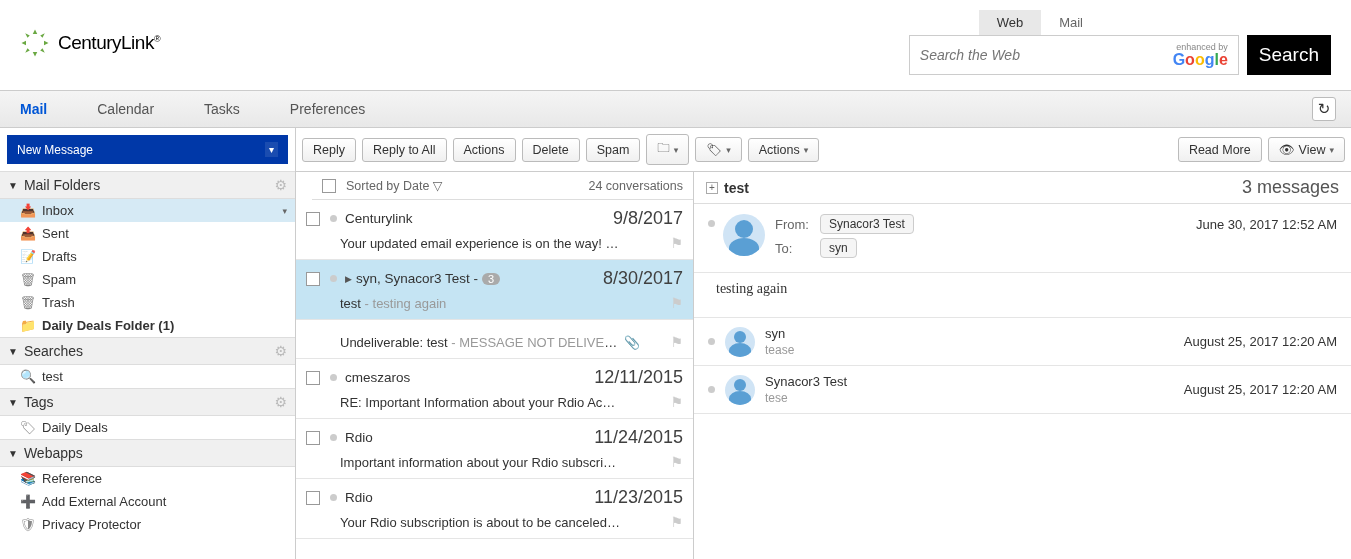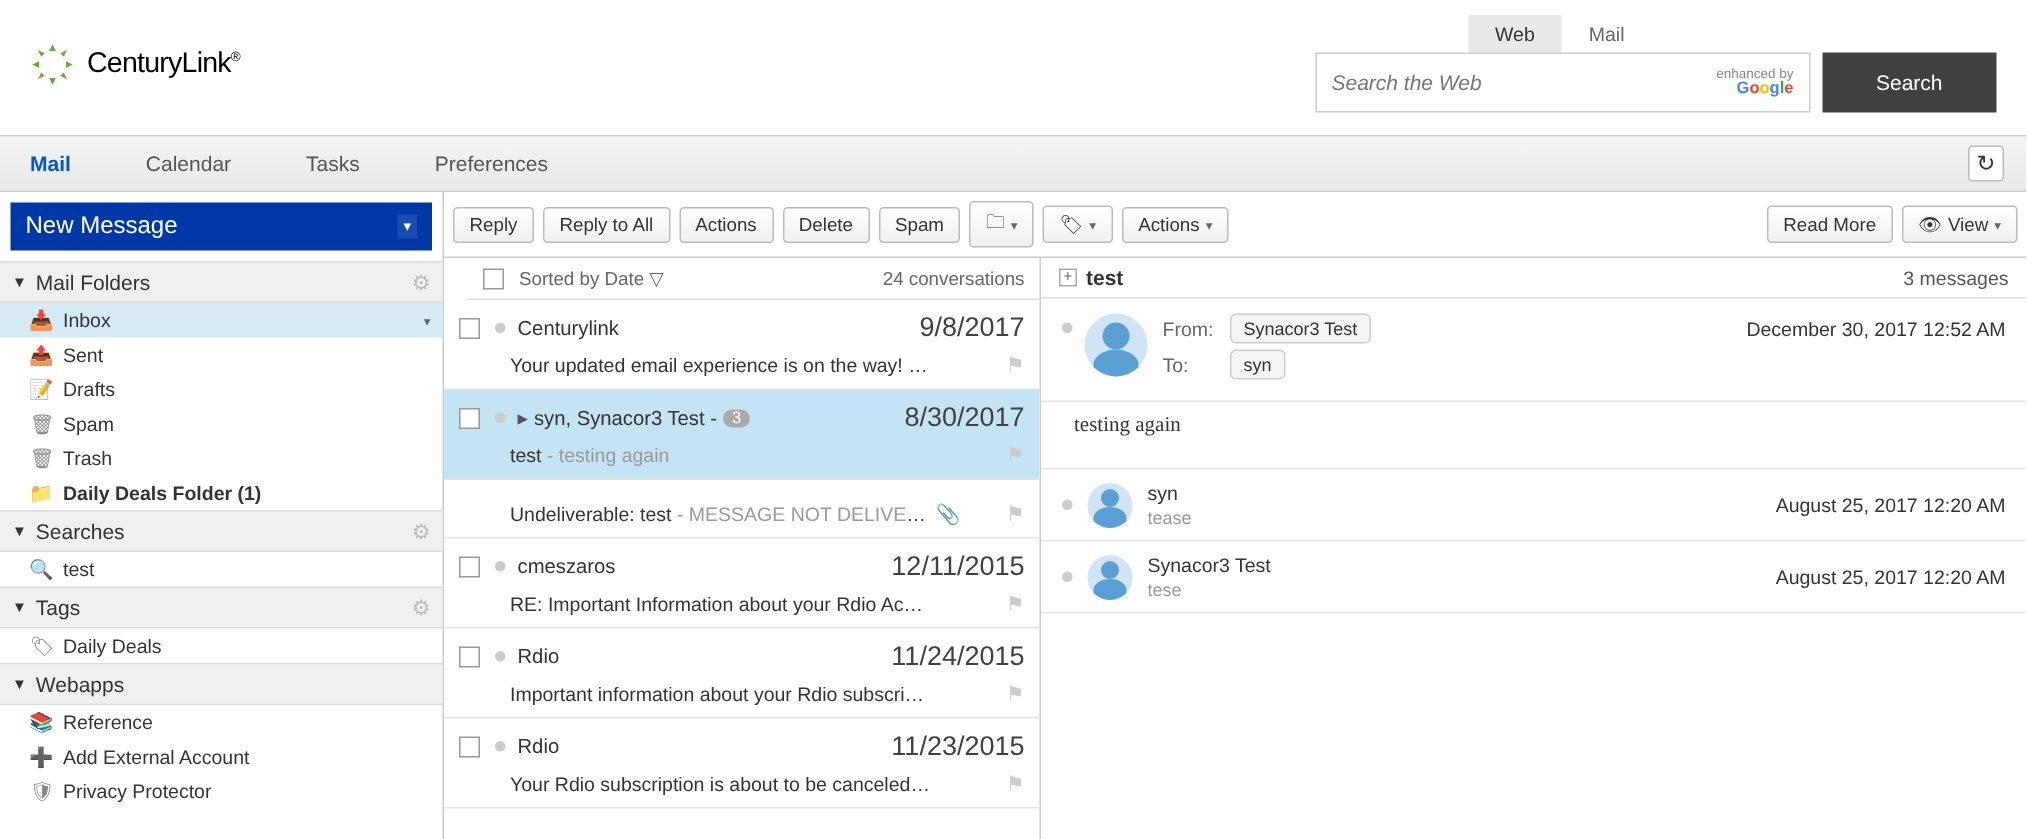"Google" .google-text { font-size: 11px -> 16px }
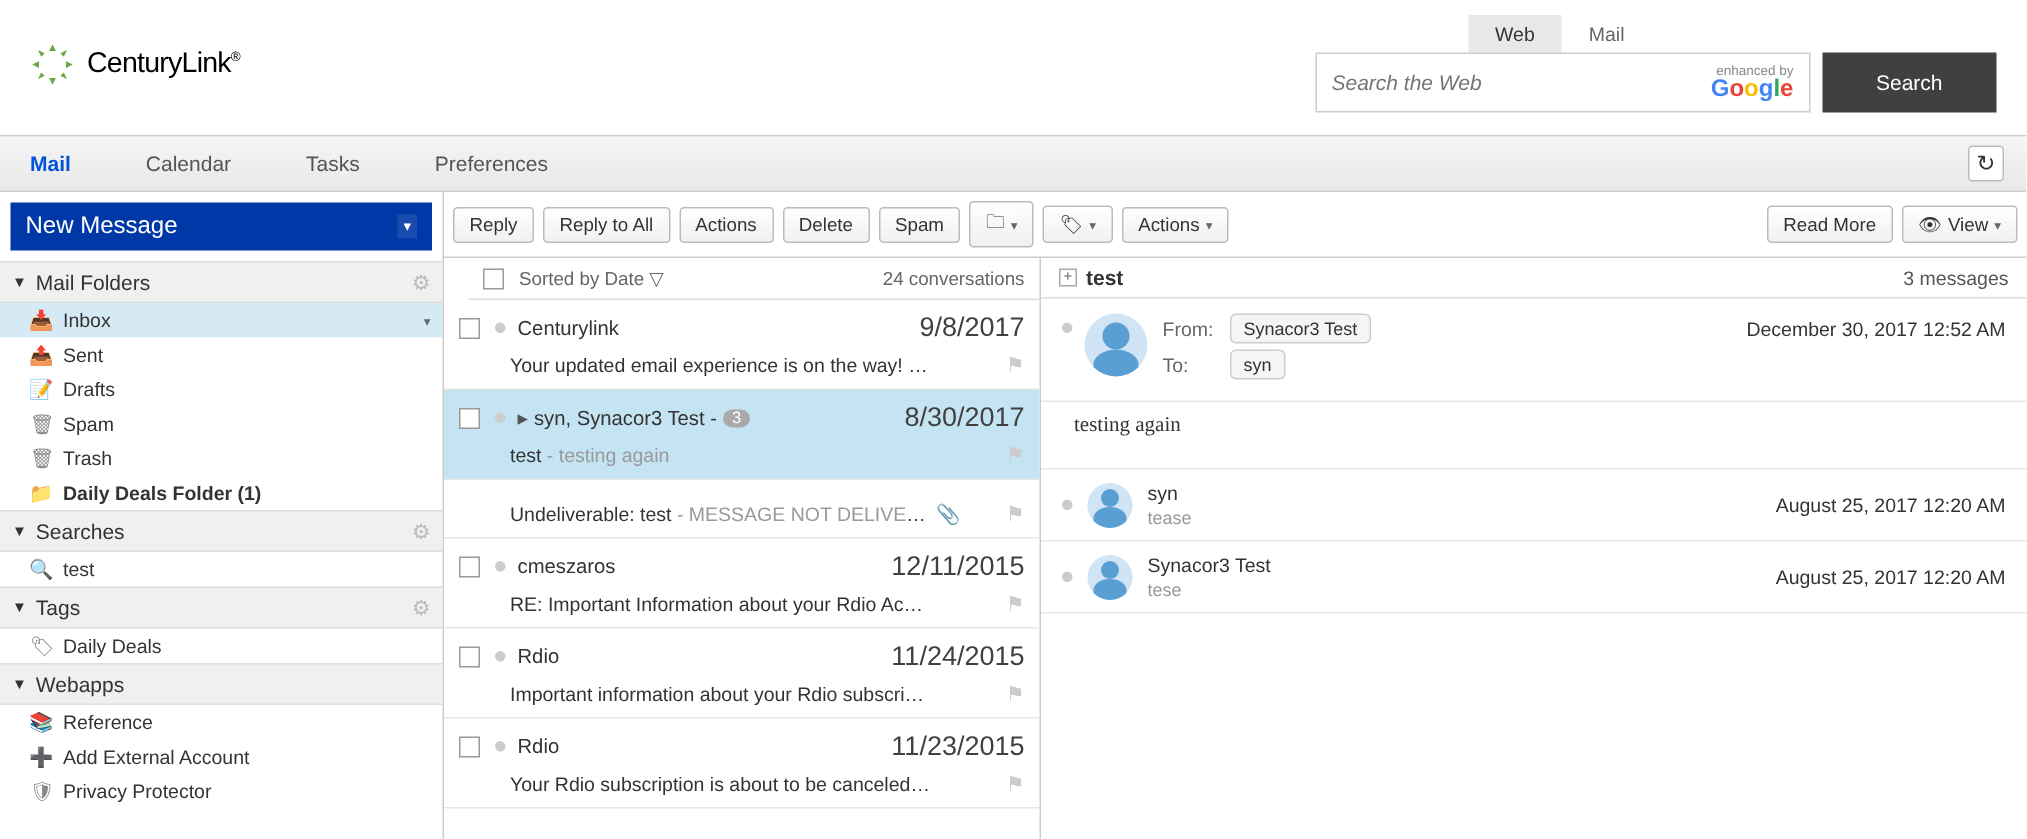"Search" .search-btn { background: #404040 -> #000000; font-size: 14px -> 19px; padding: 0 36px -> 0 12px }
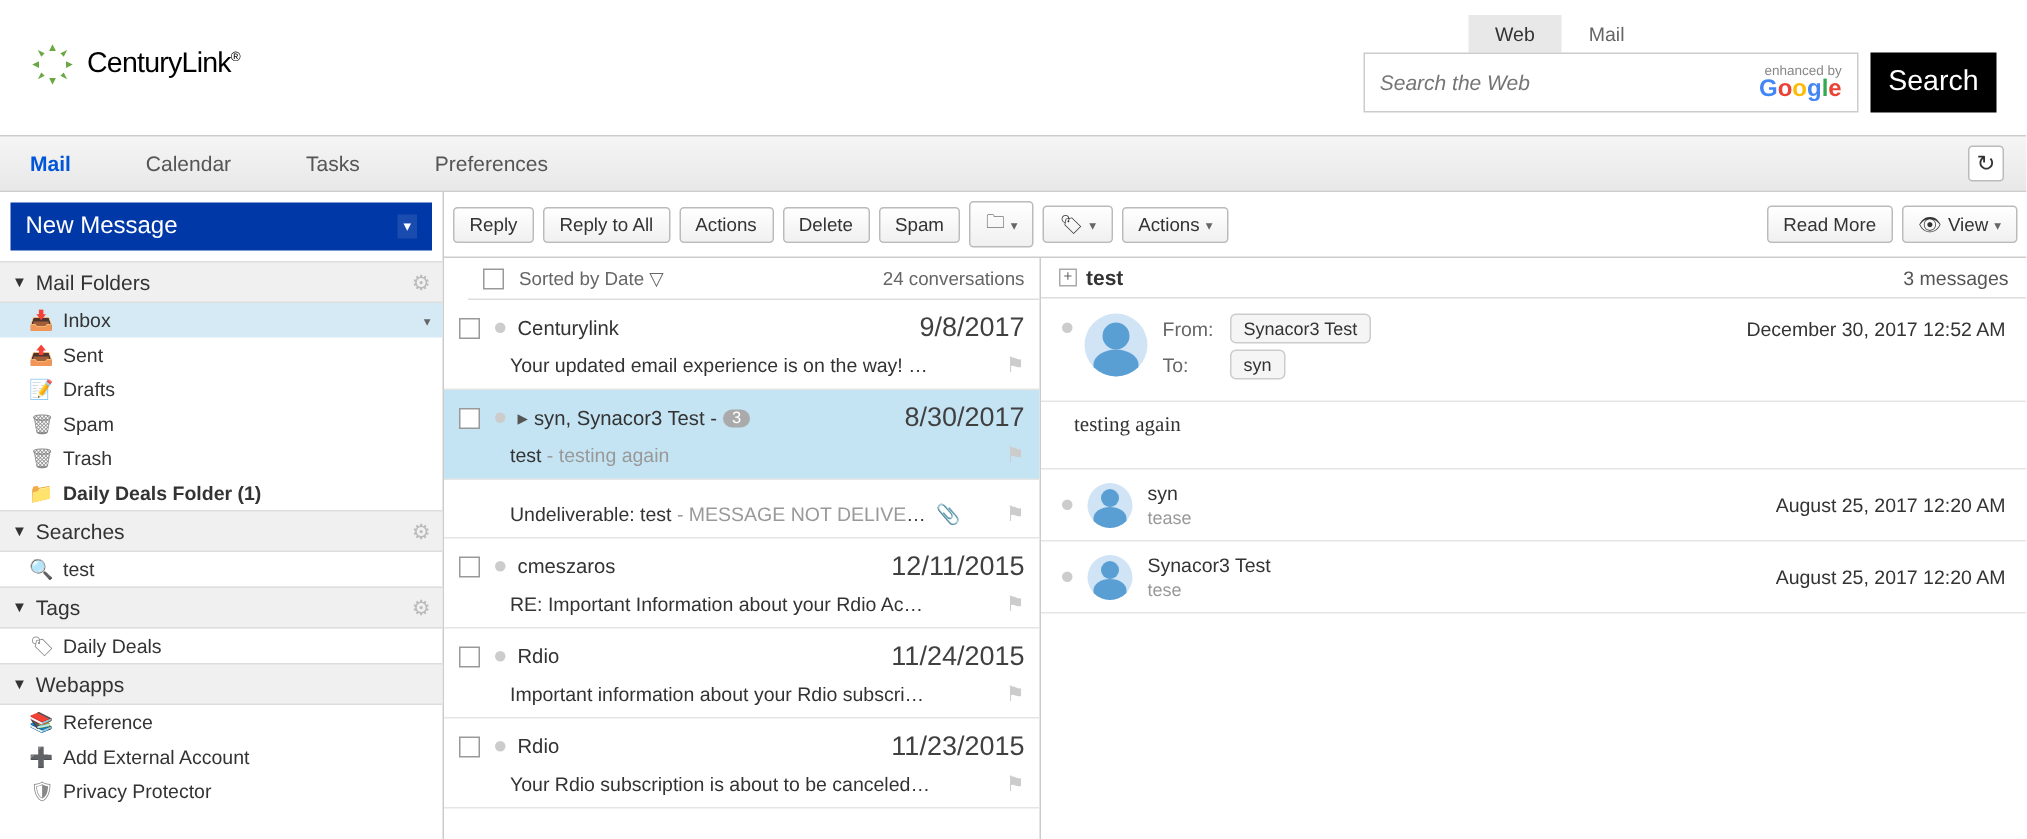"New Message" .new-msg-btn { font-size: 16px -> 12px }
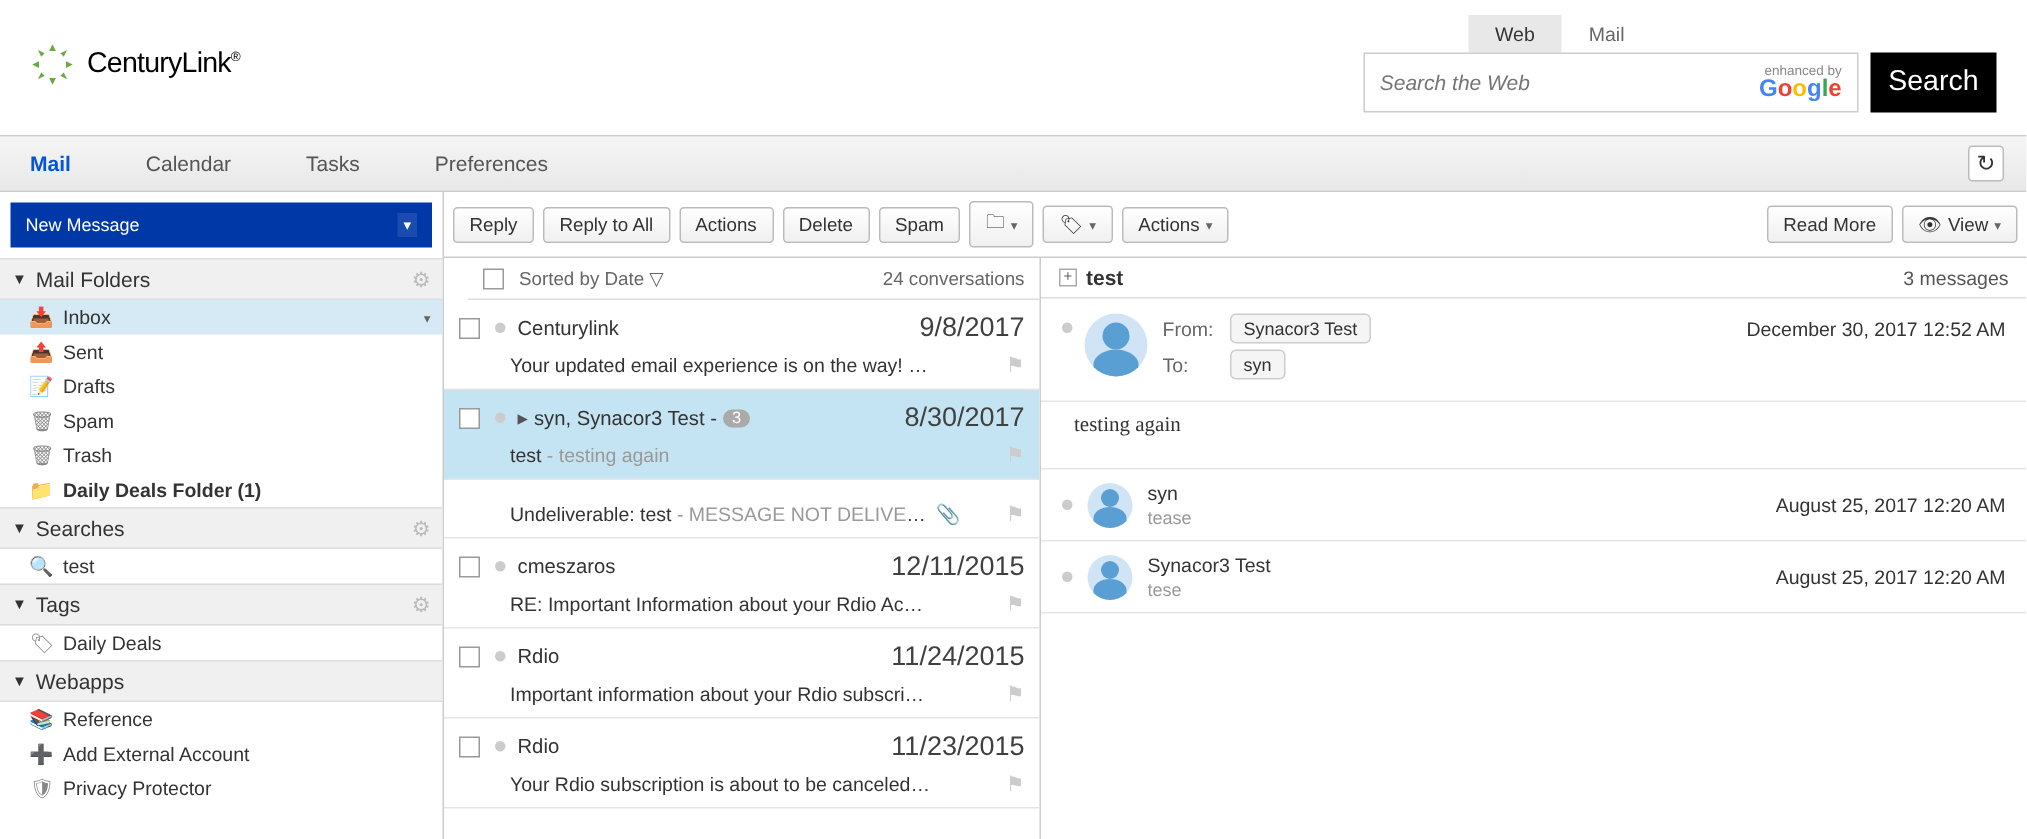"3 messages" .conv-count { font-size: 13px -> 18px }
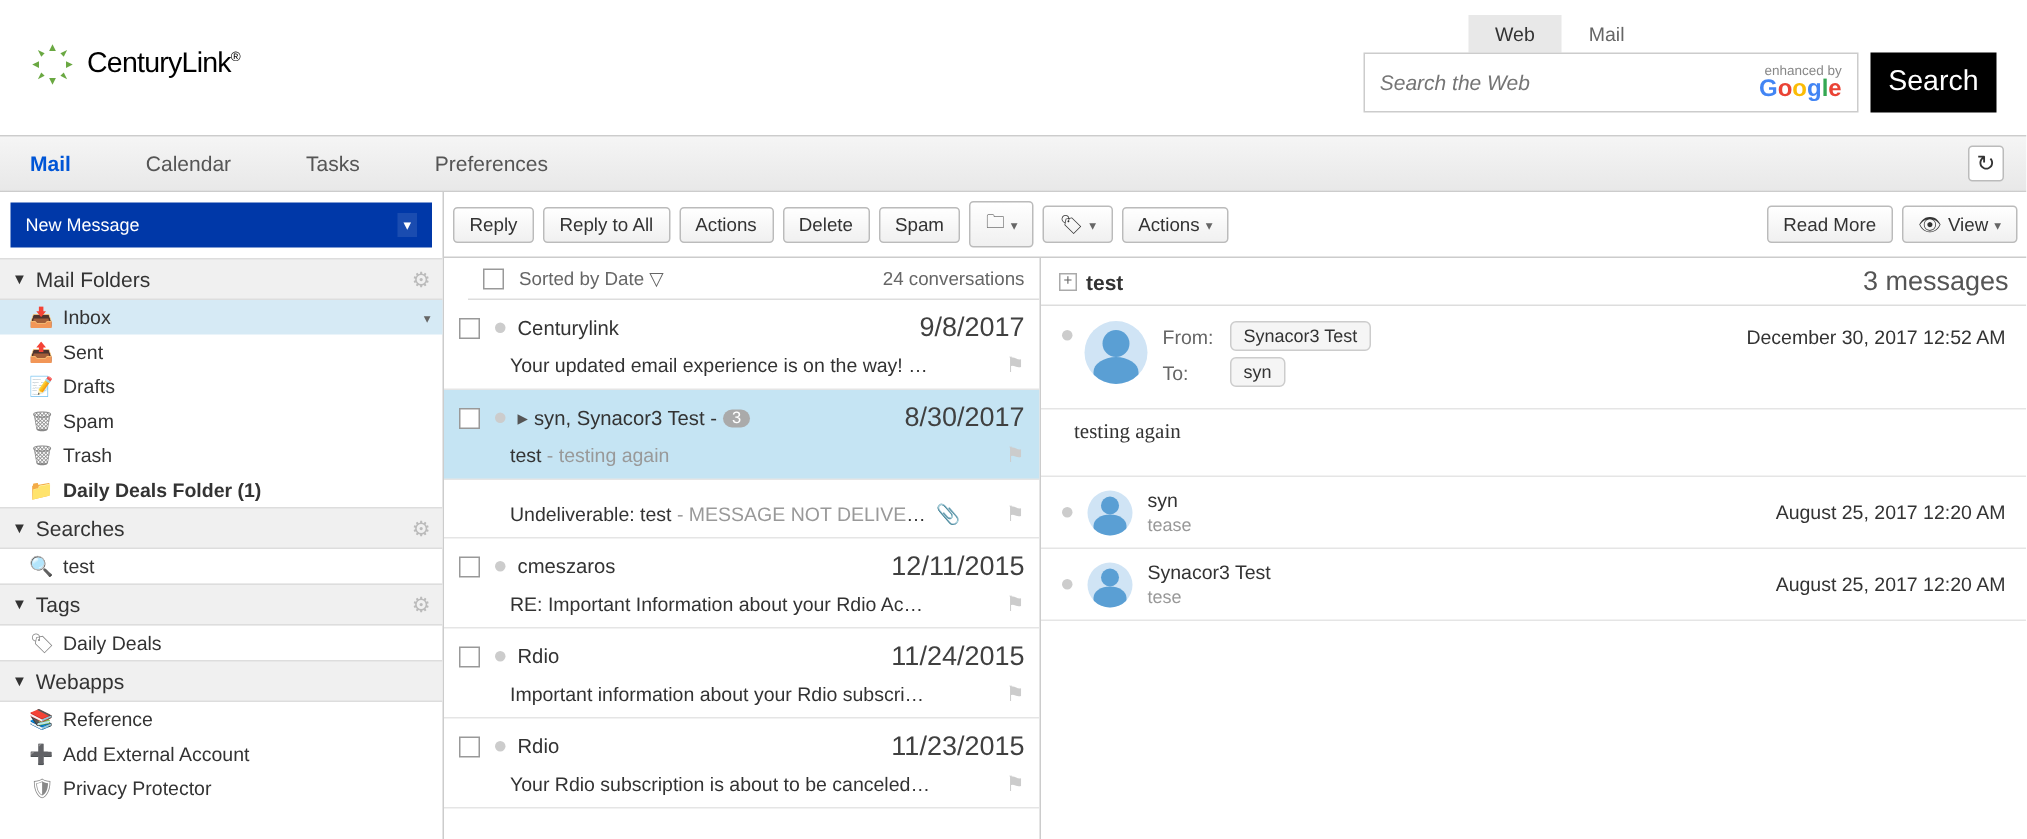"December 30, 2017 12:52 AM" span.msg-date { text: December -> June }
